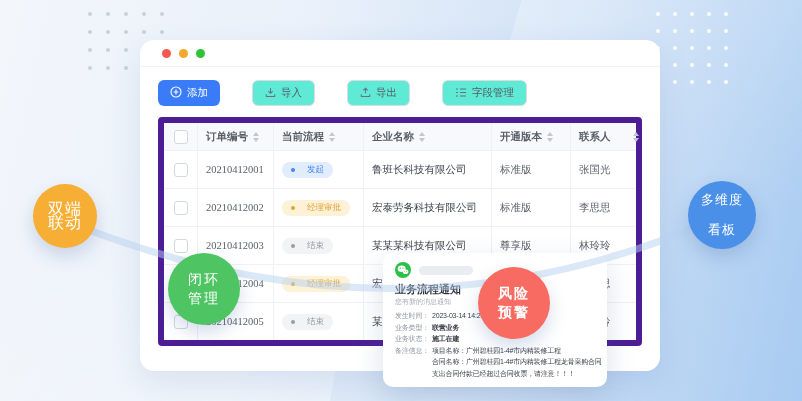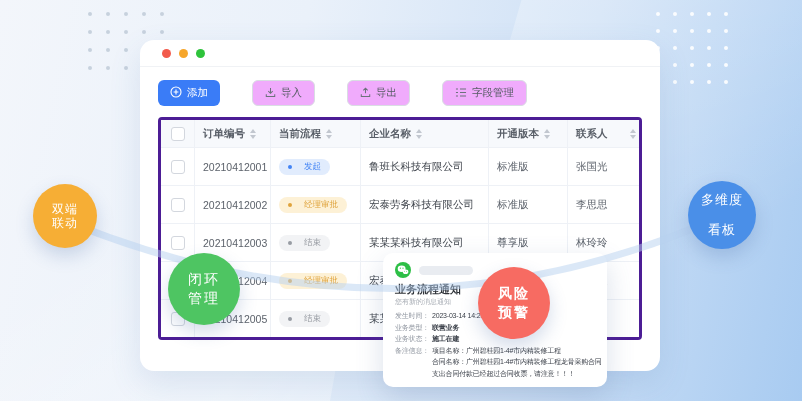"导入" .btn { background: #f0abfc -> #5eead4 }
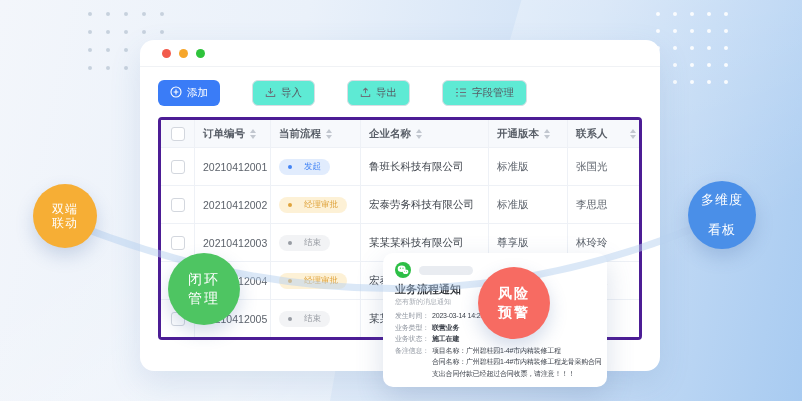"订单编号" .tbl { border: 3px solid #4c1d95 -> 6px solid #4c1d95; font-family: none -> Liberation Serif, serif }
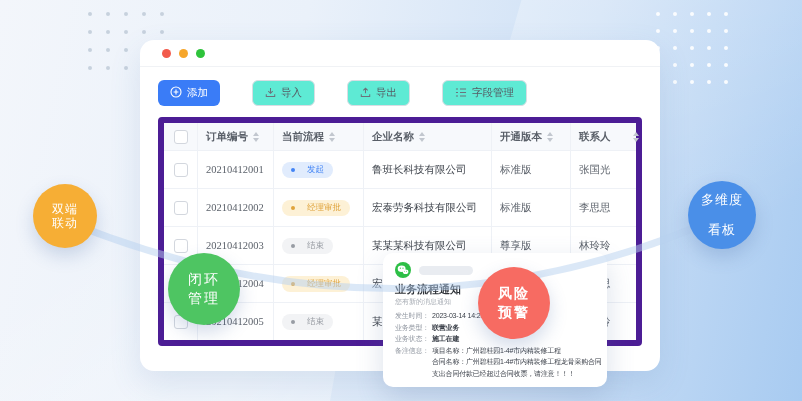"双端" #c-dual { font-size: 12px -> 16px }
